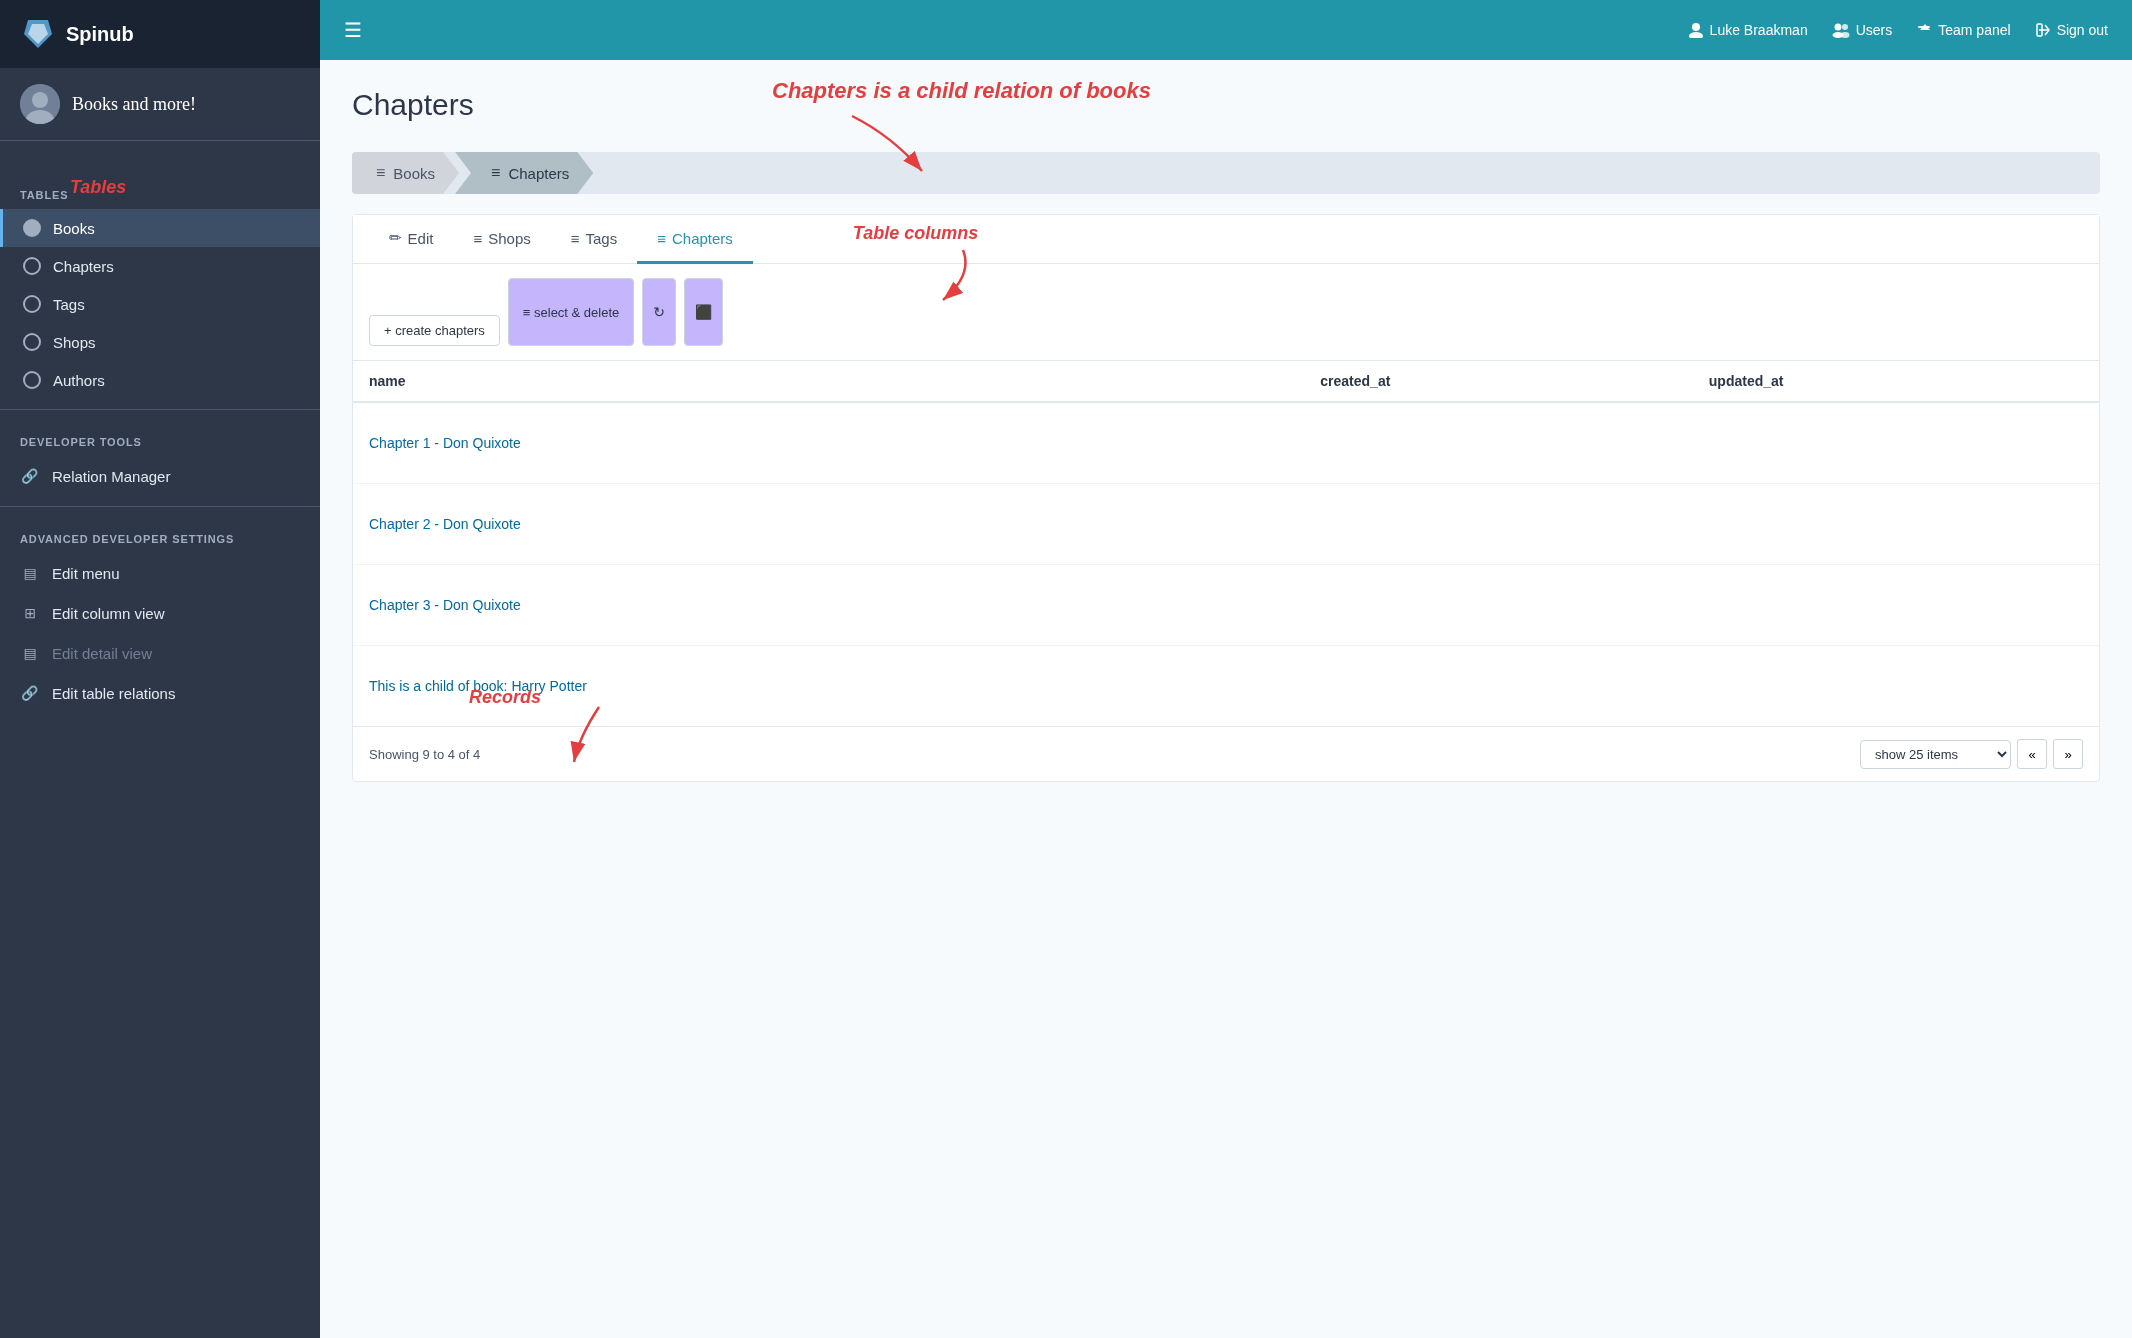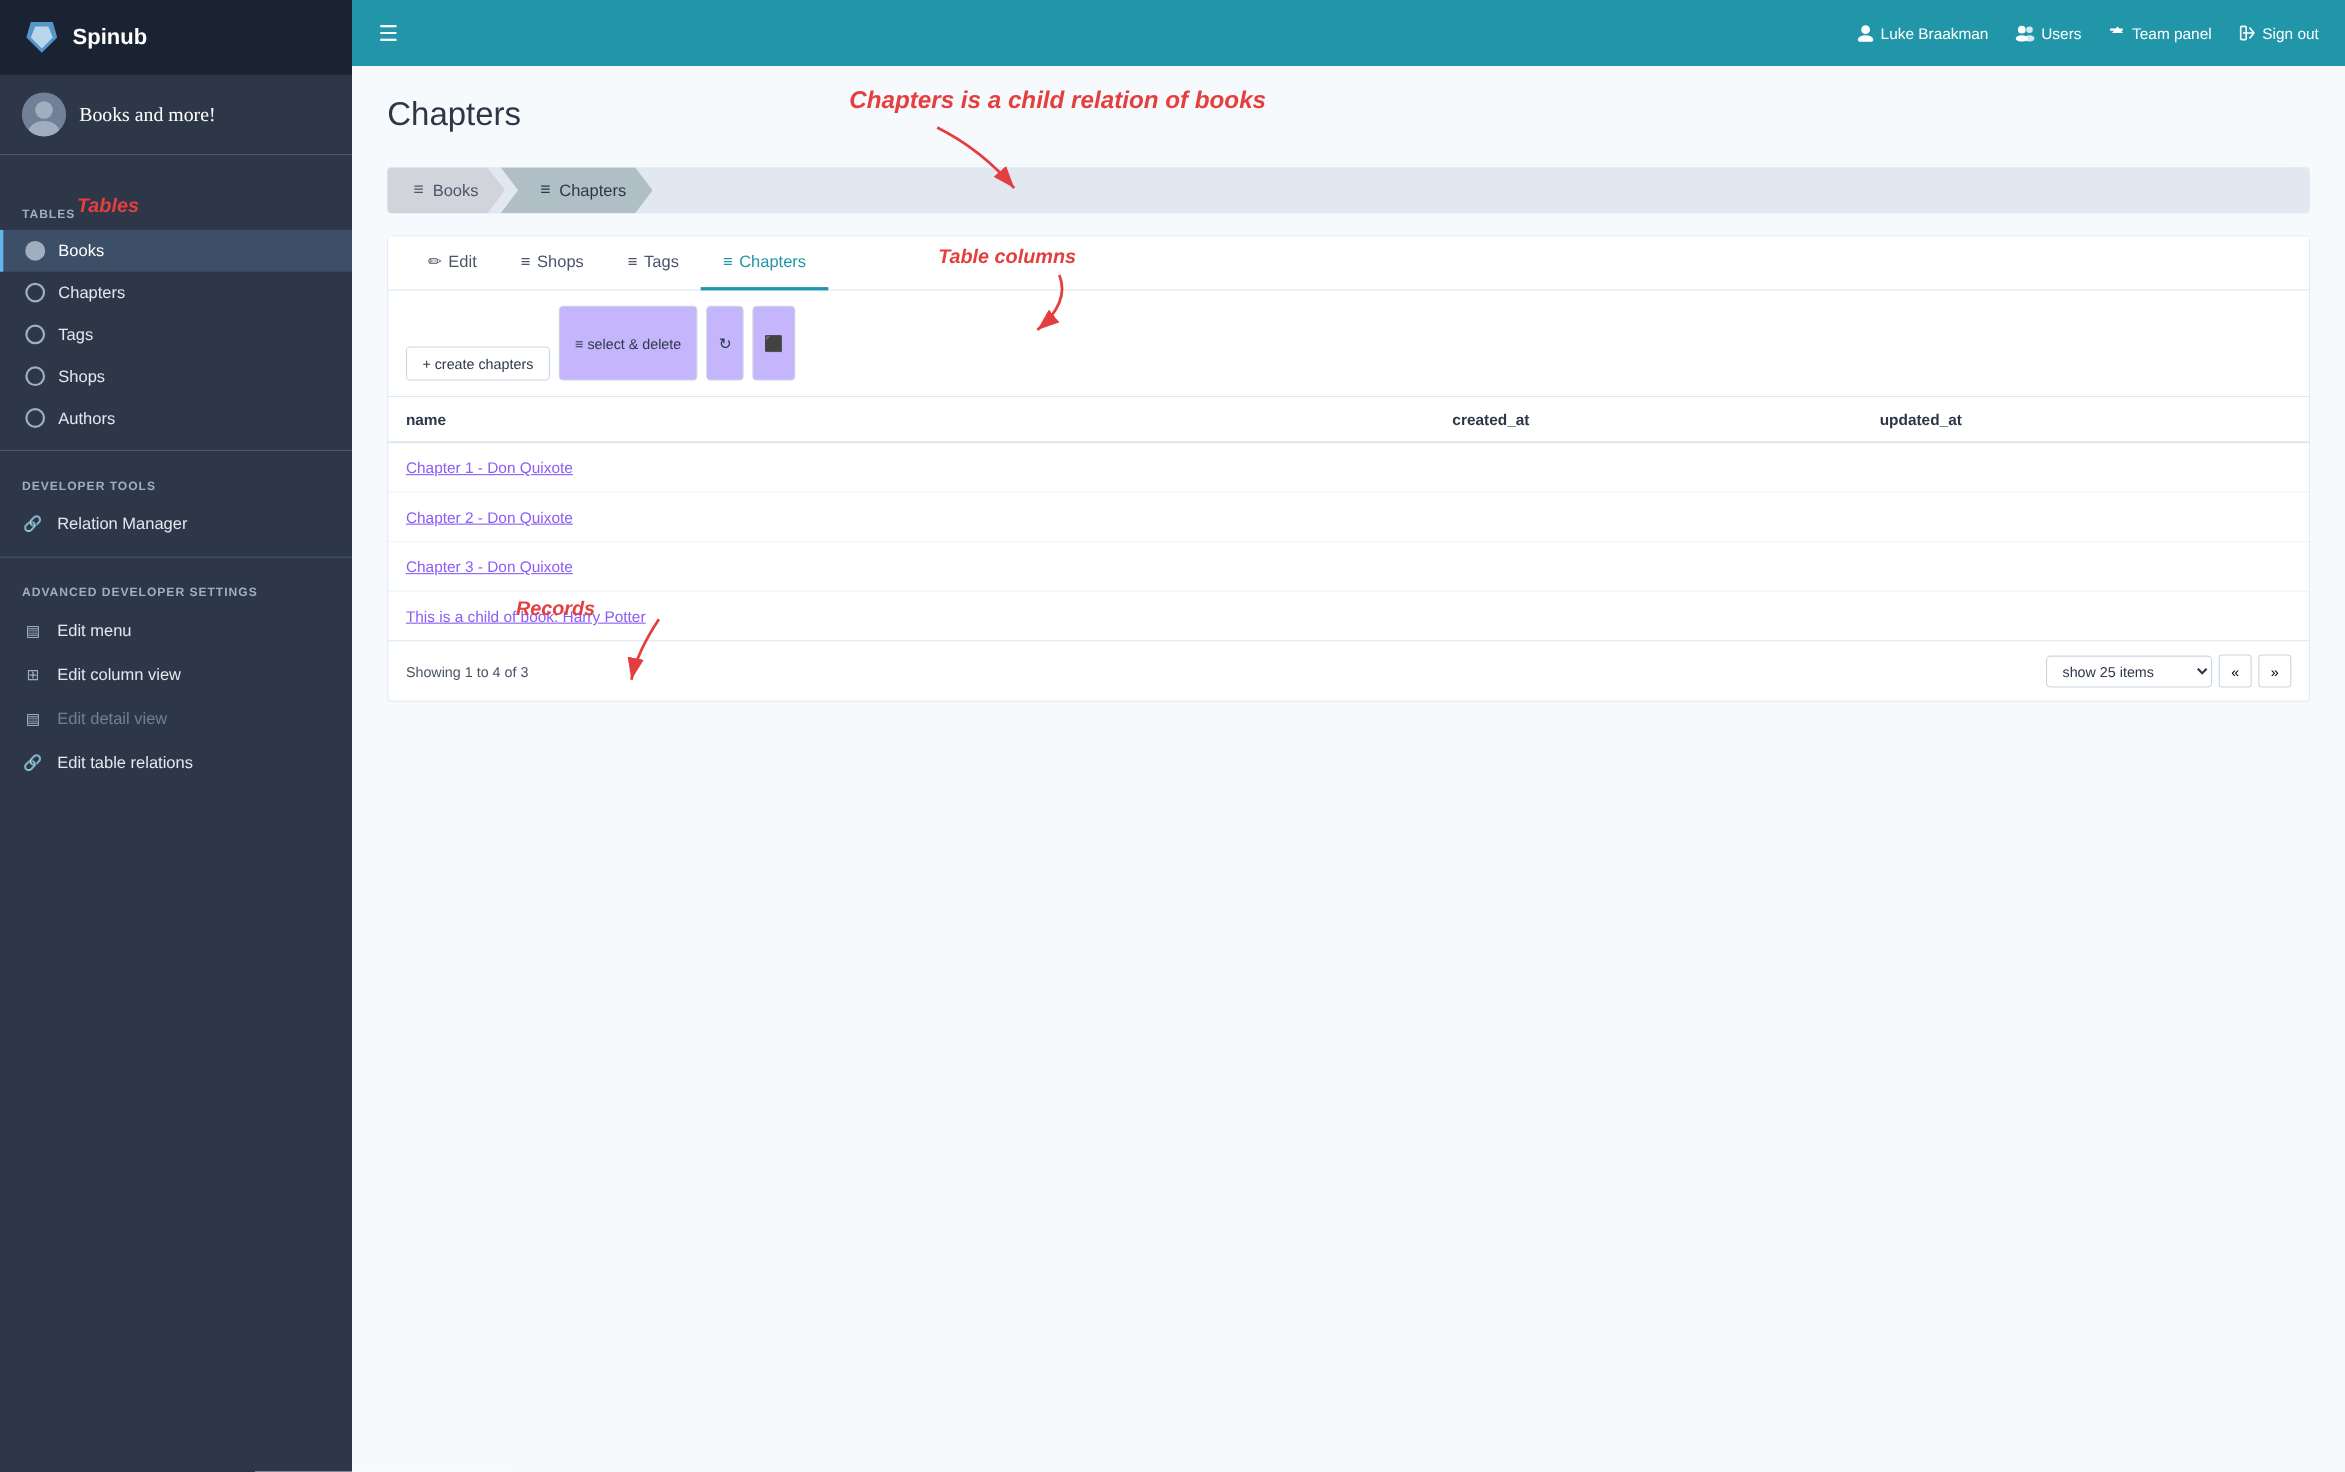"Chapter 1 - Don Quixote" .data-table td { color: #8b5cf6 -> #0369a1; padding: 14px 16px -> 32px 16px; text-decoration: underline -> none }
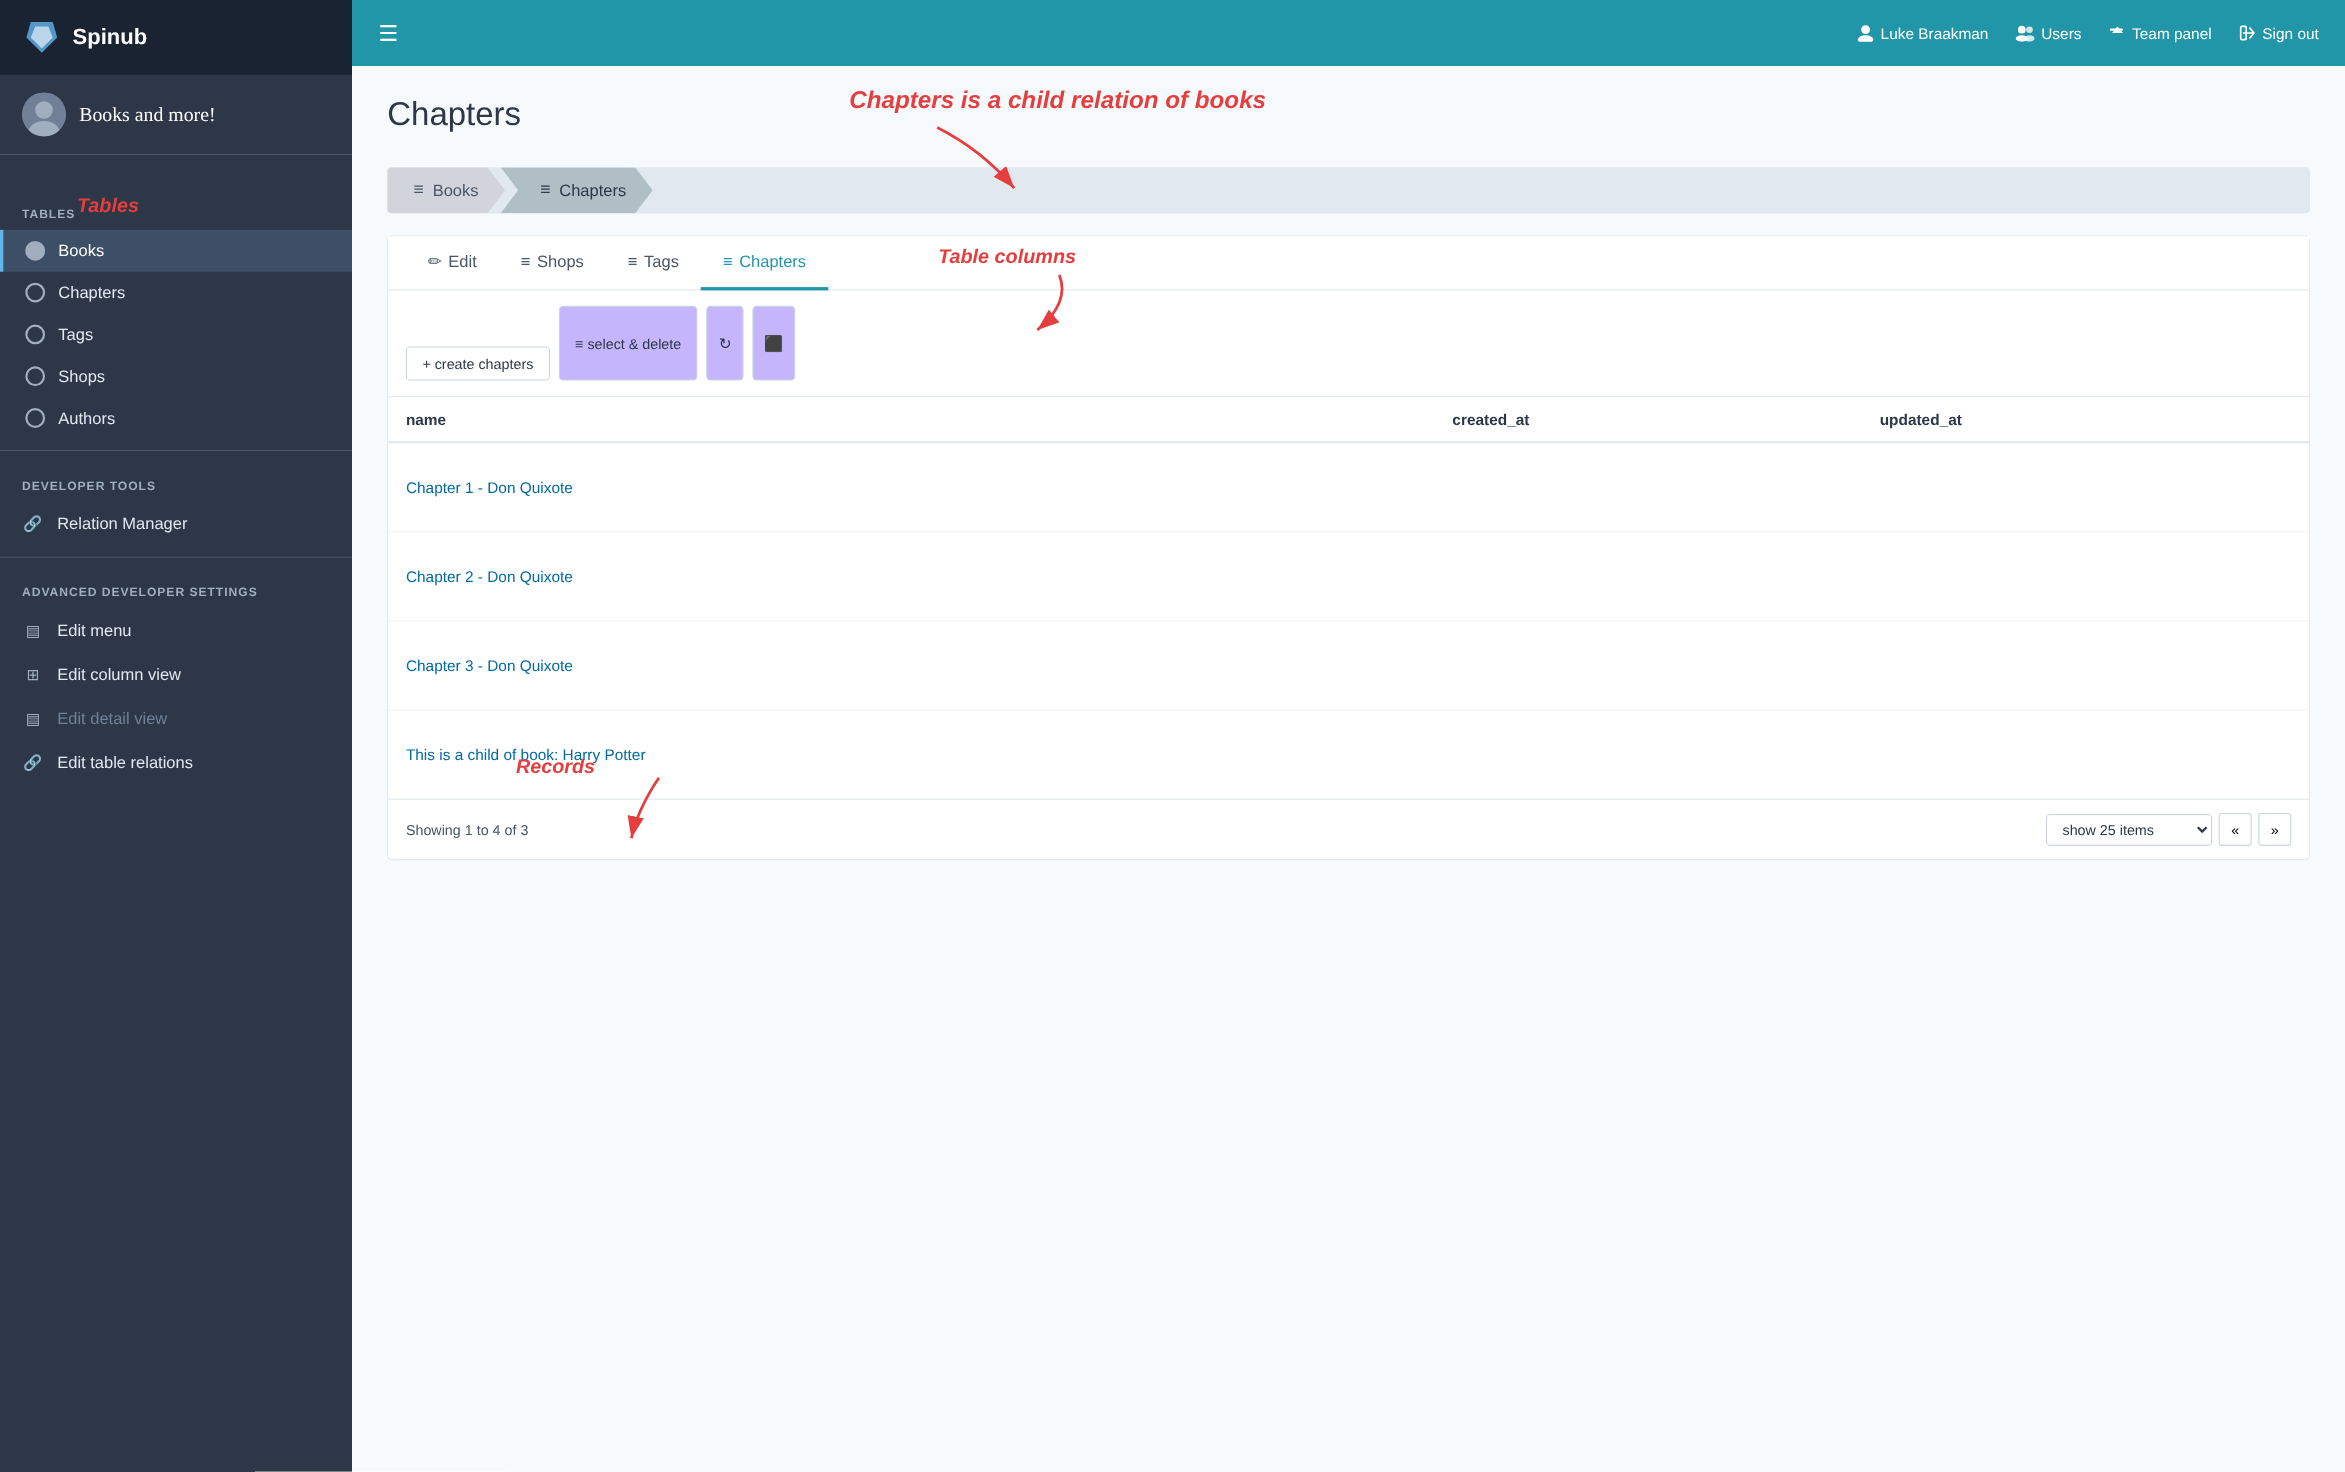"Showing 1 to 4 of" span { text: 1 to 4 of 3 -> 9 to 4 of 4 }
